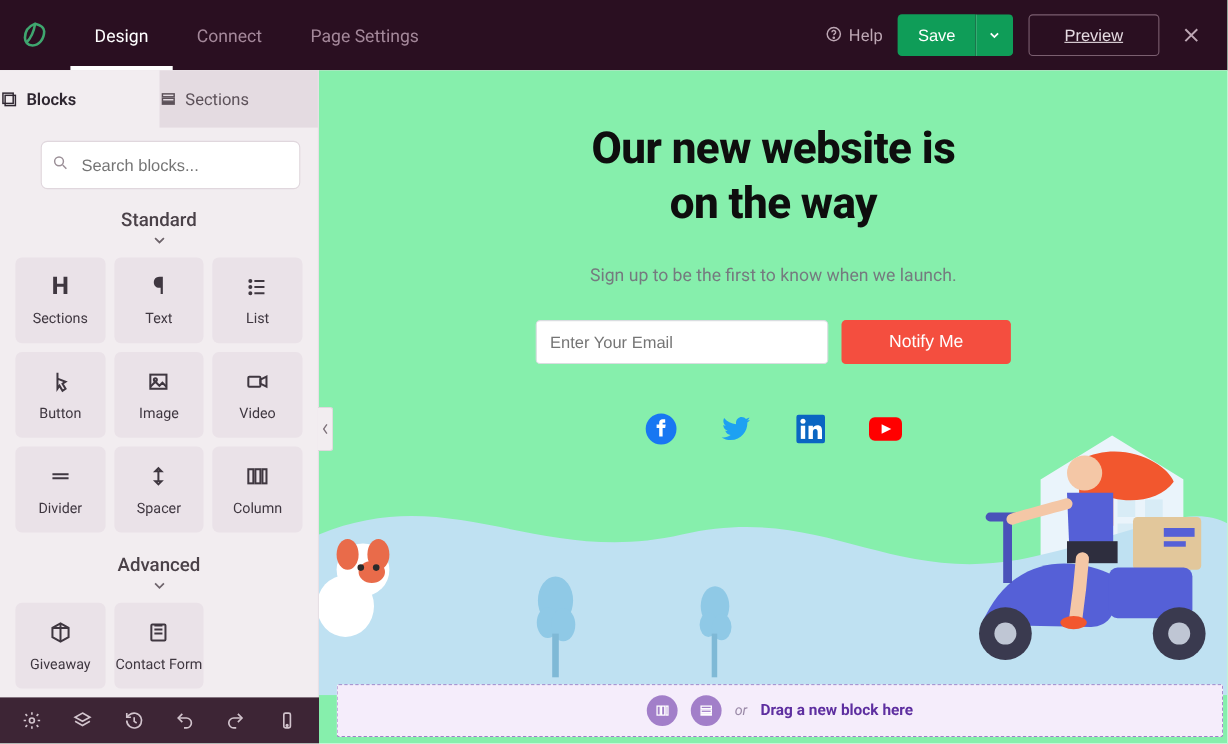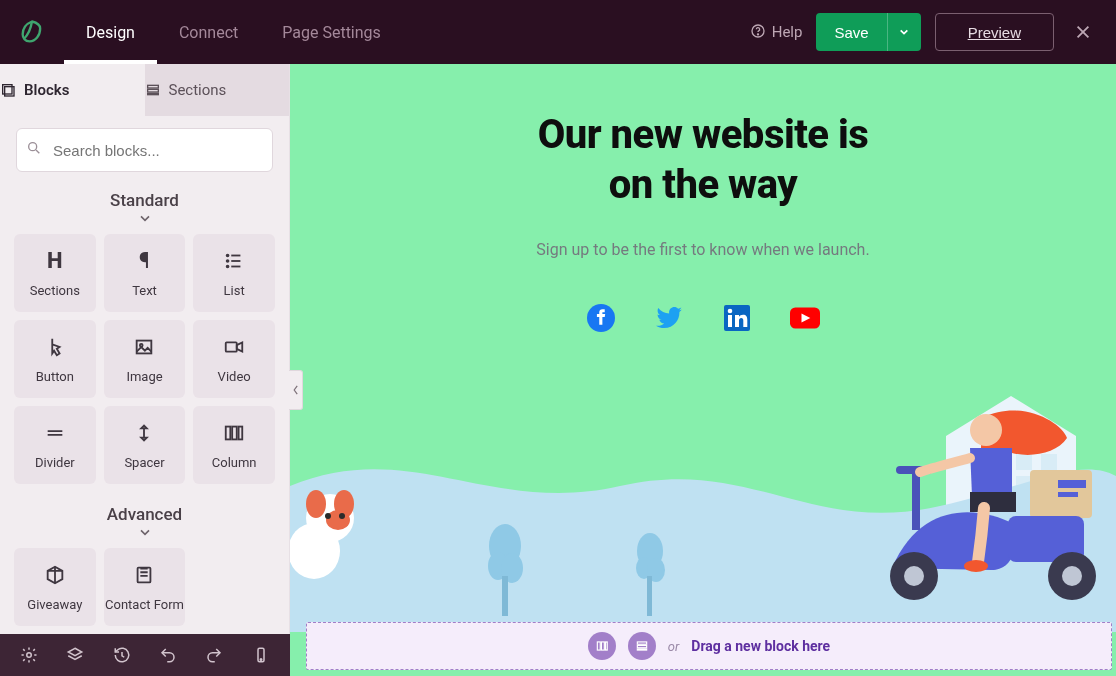"Search blocks..." .search { margin-left: none -> 21px }
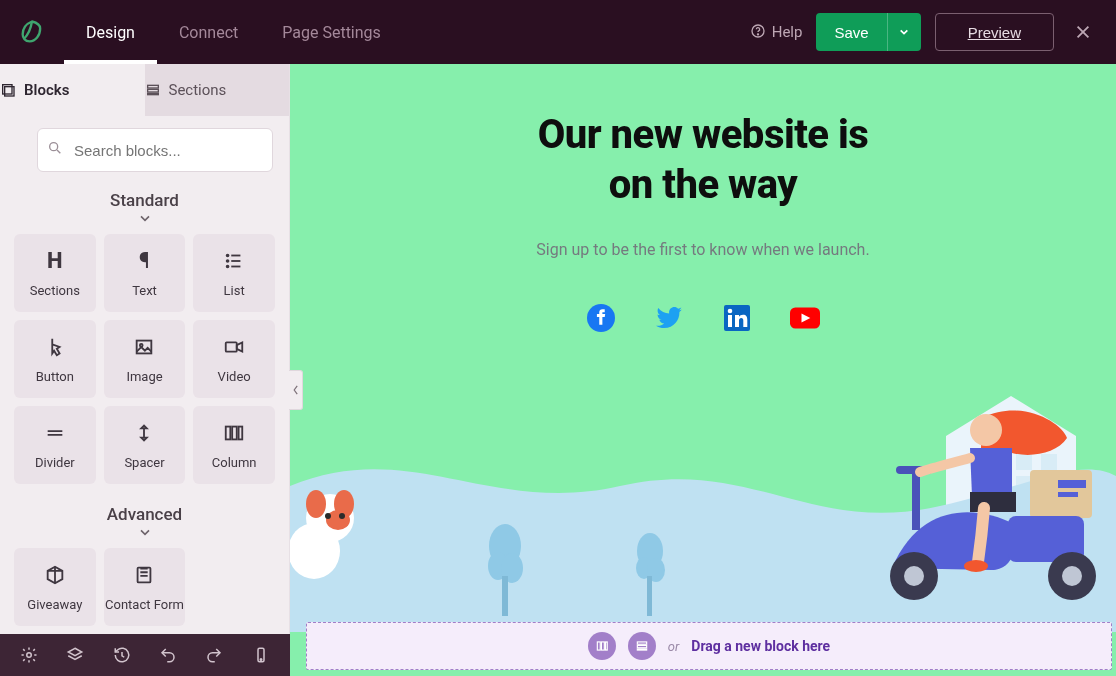"Enter Your Email" div.signup { html: none -> <div> <input> <button>Notify Me</button> </div> }
